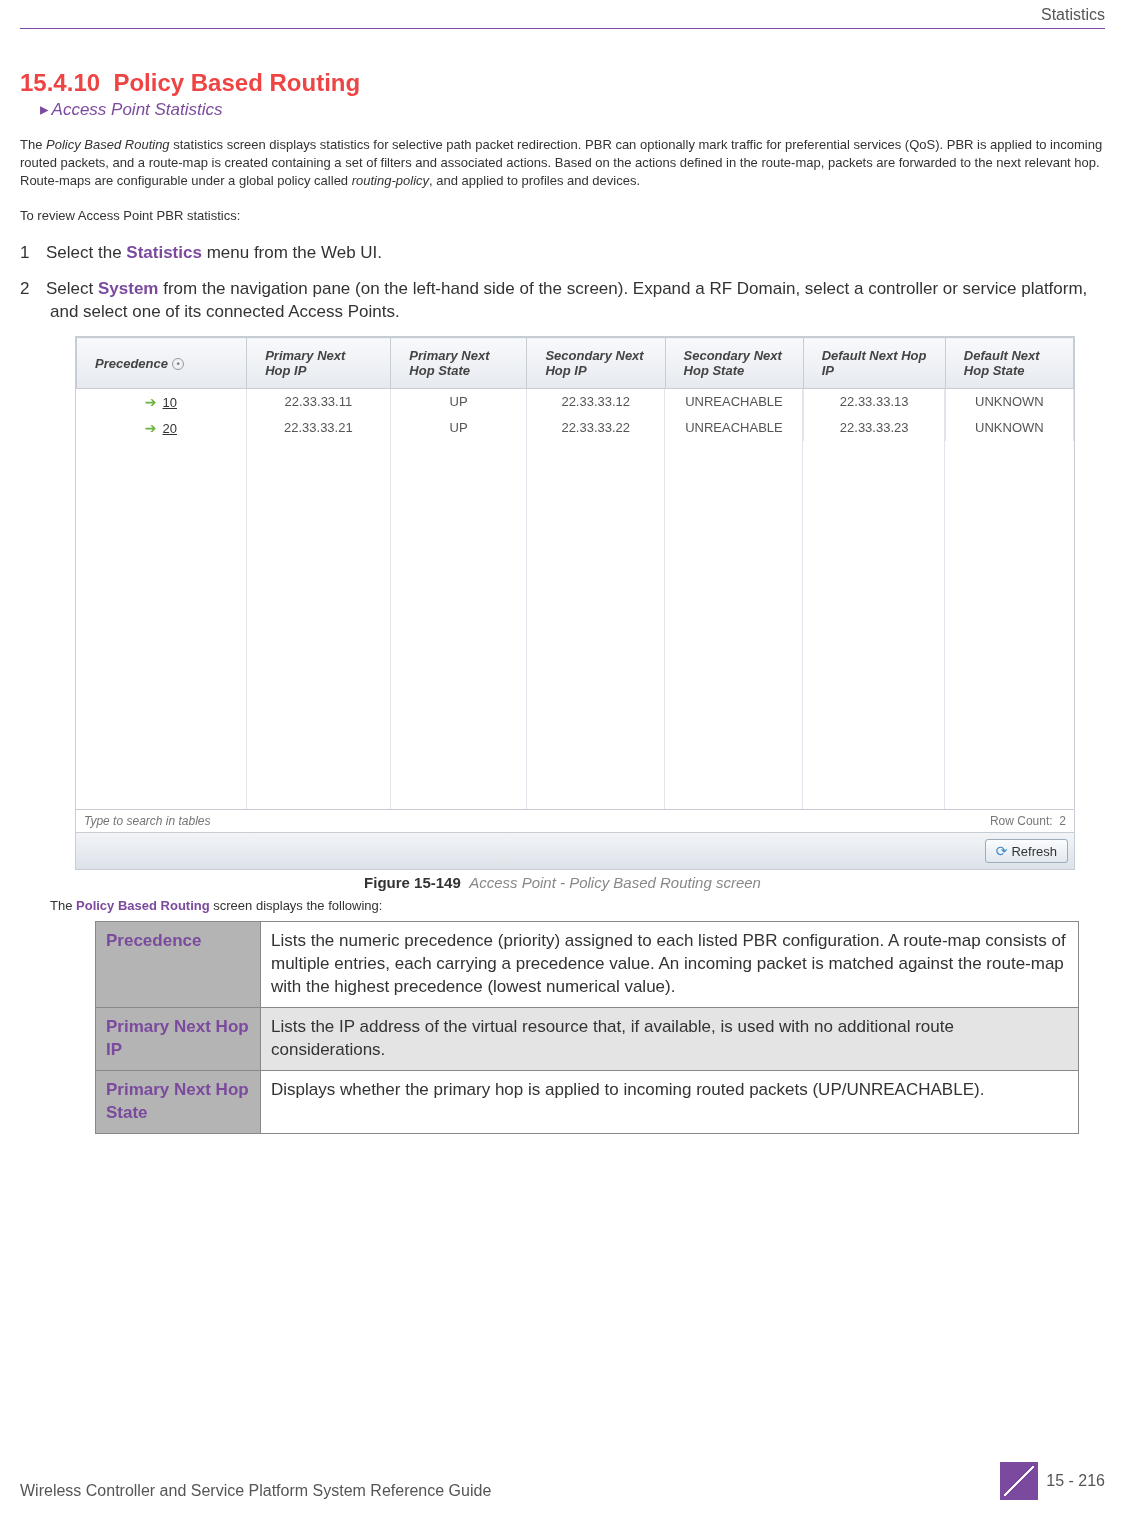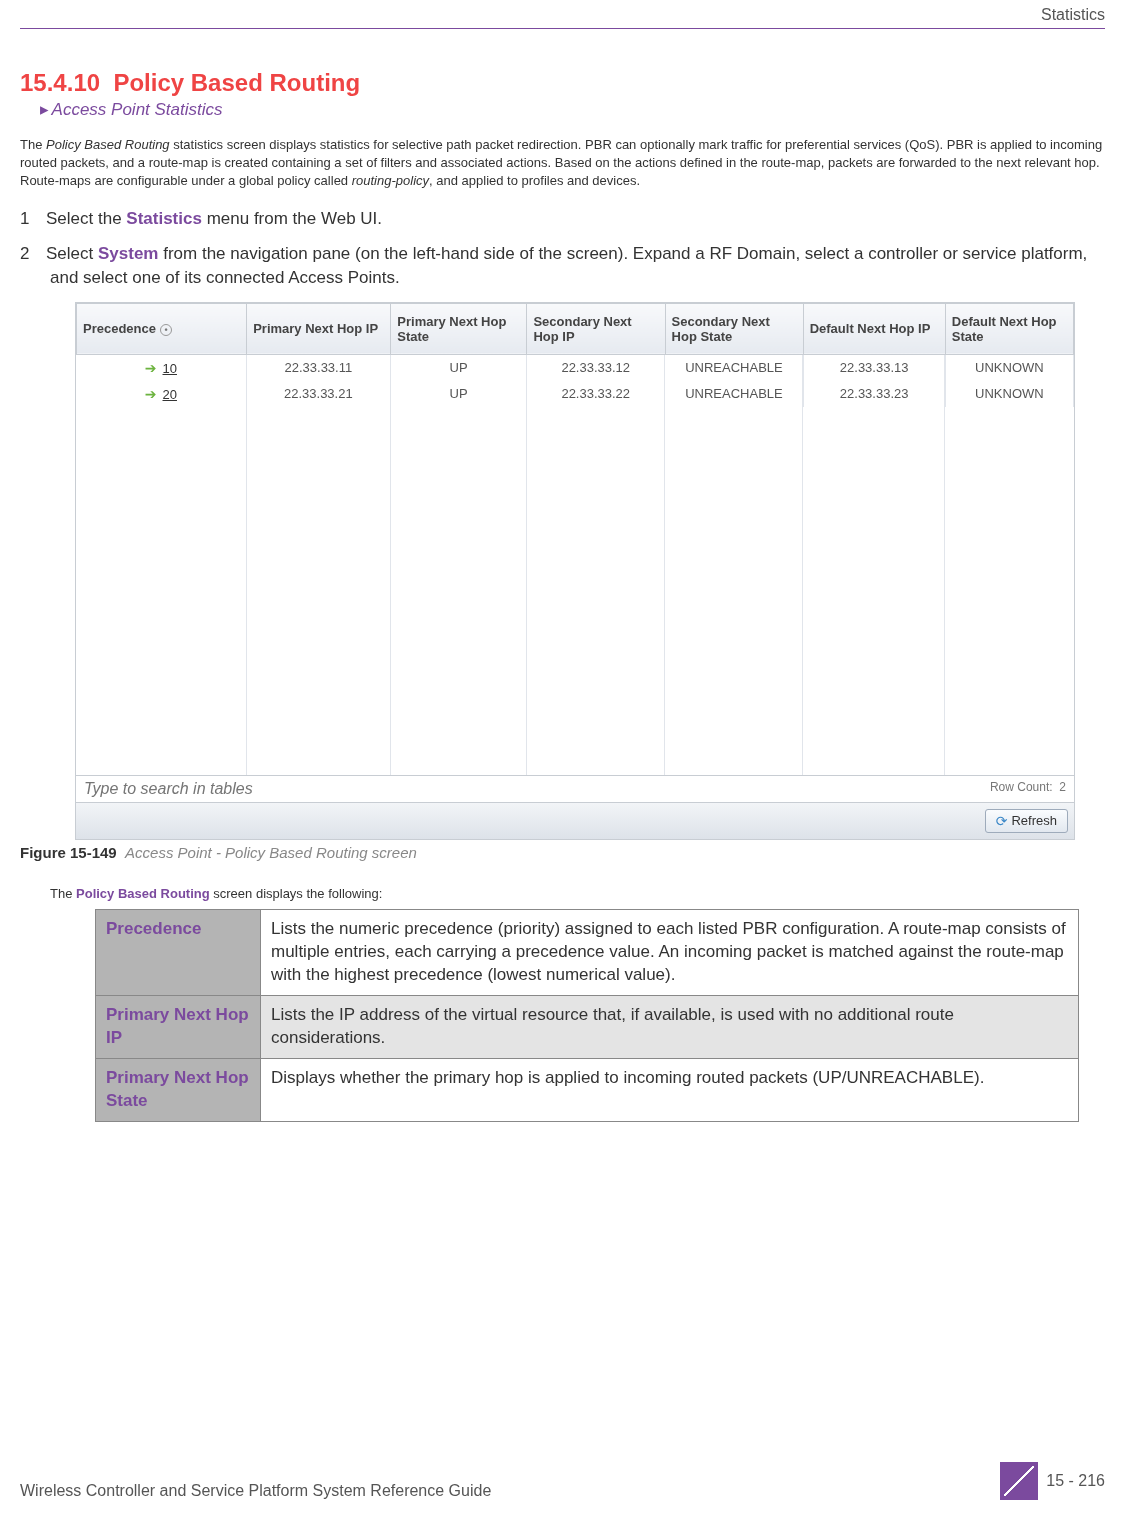"To review Access Point PBR" p.para { html: none -> <p>To review Access Point PBR statistics:</p> }
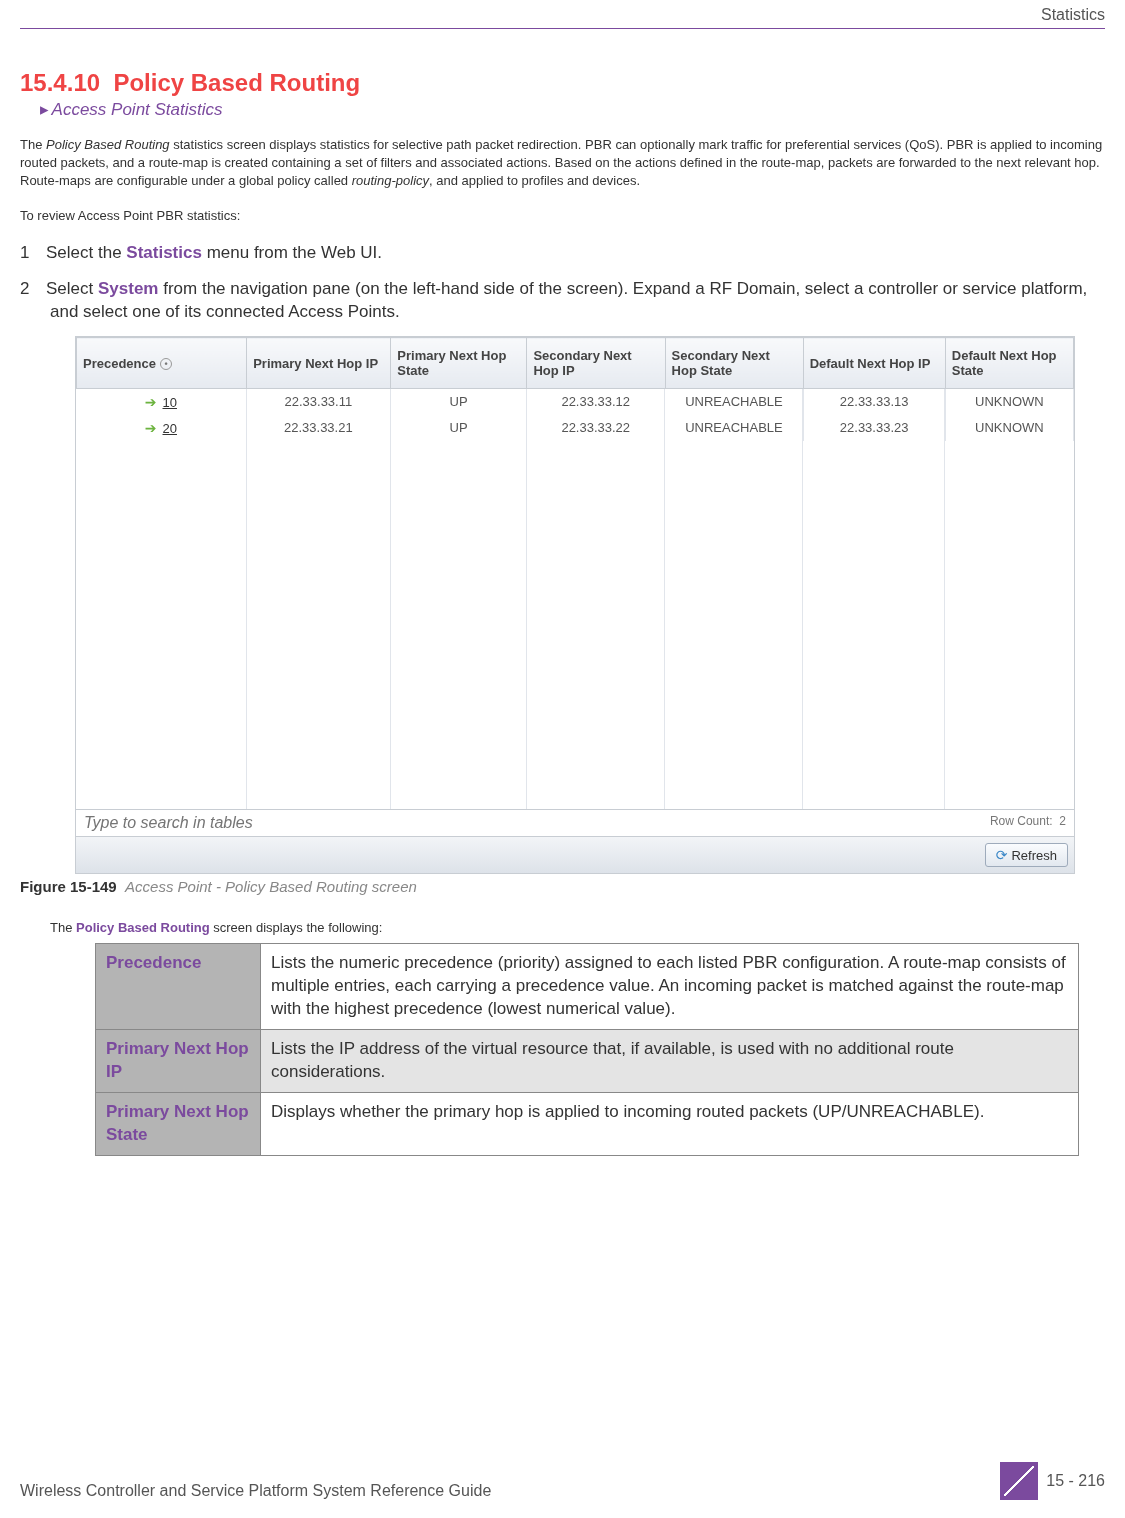"Precedence •" .grid-table thead th { font-style: none -> italic; padding: 10px 6px -> 10px 18px }
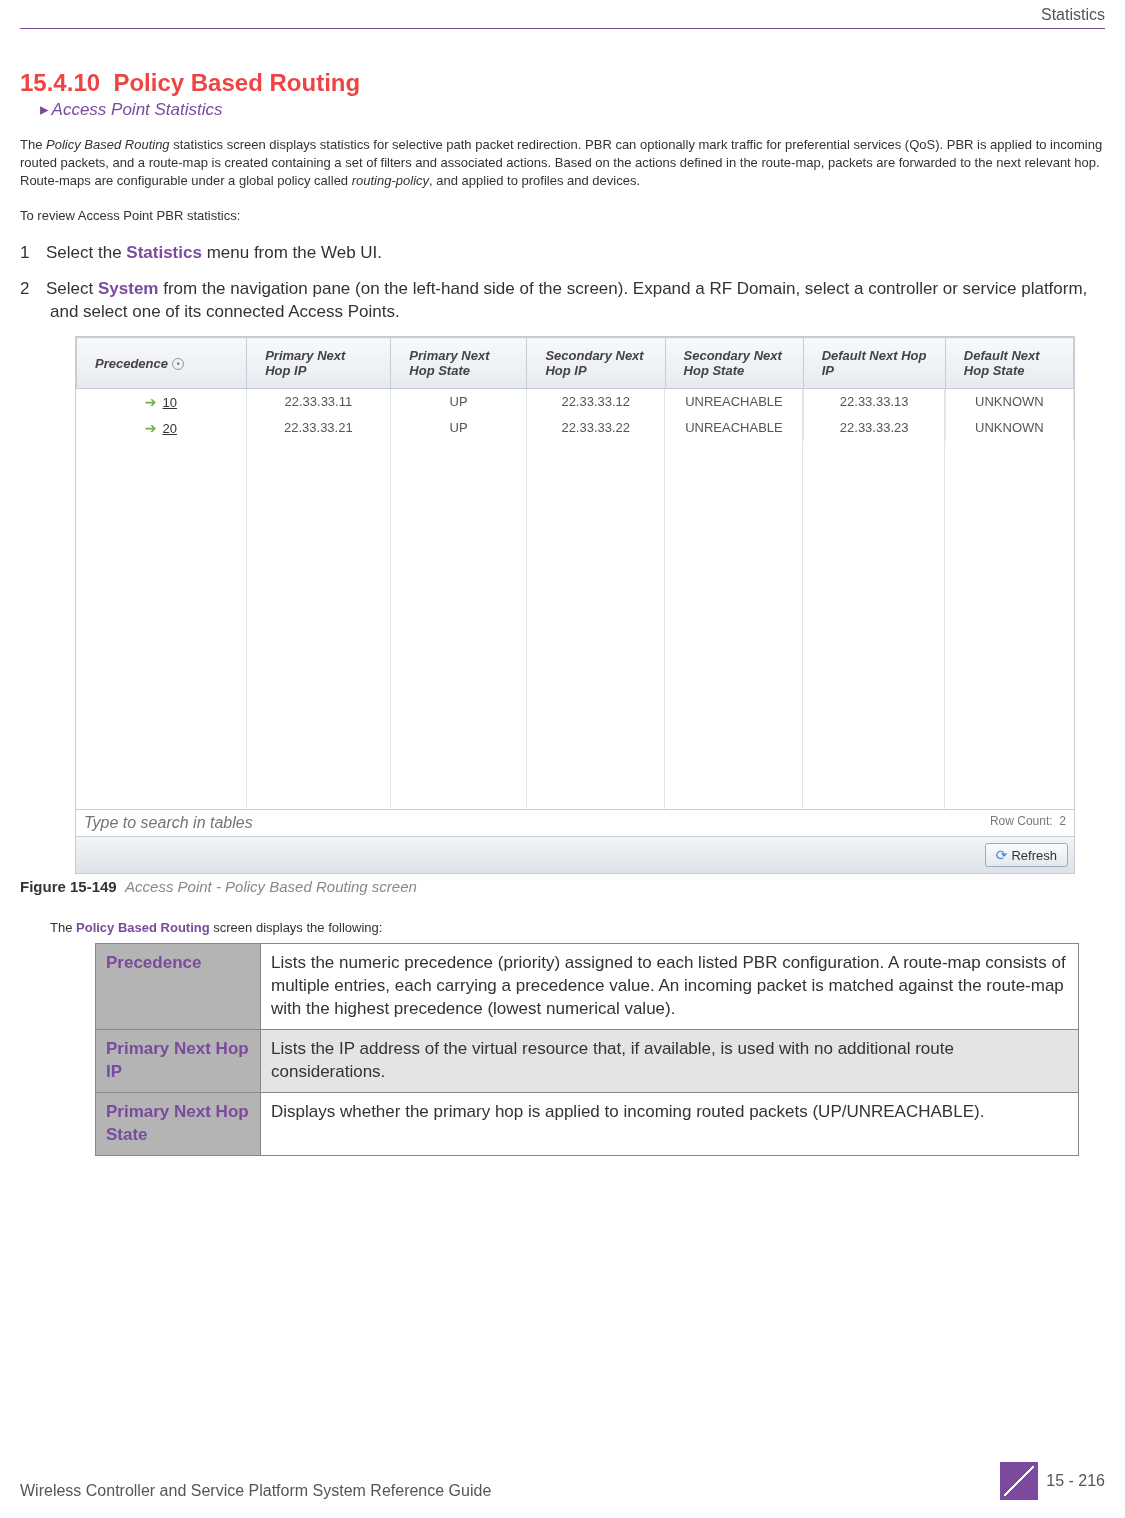"Type to search in tables" .search-input { font-size: 16px -> 12px }
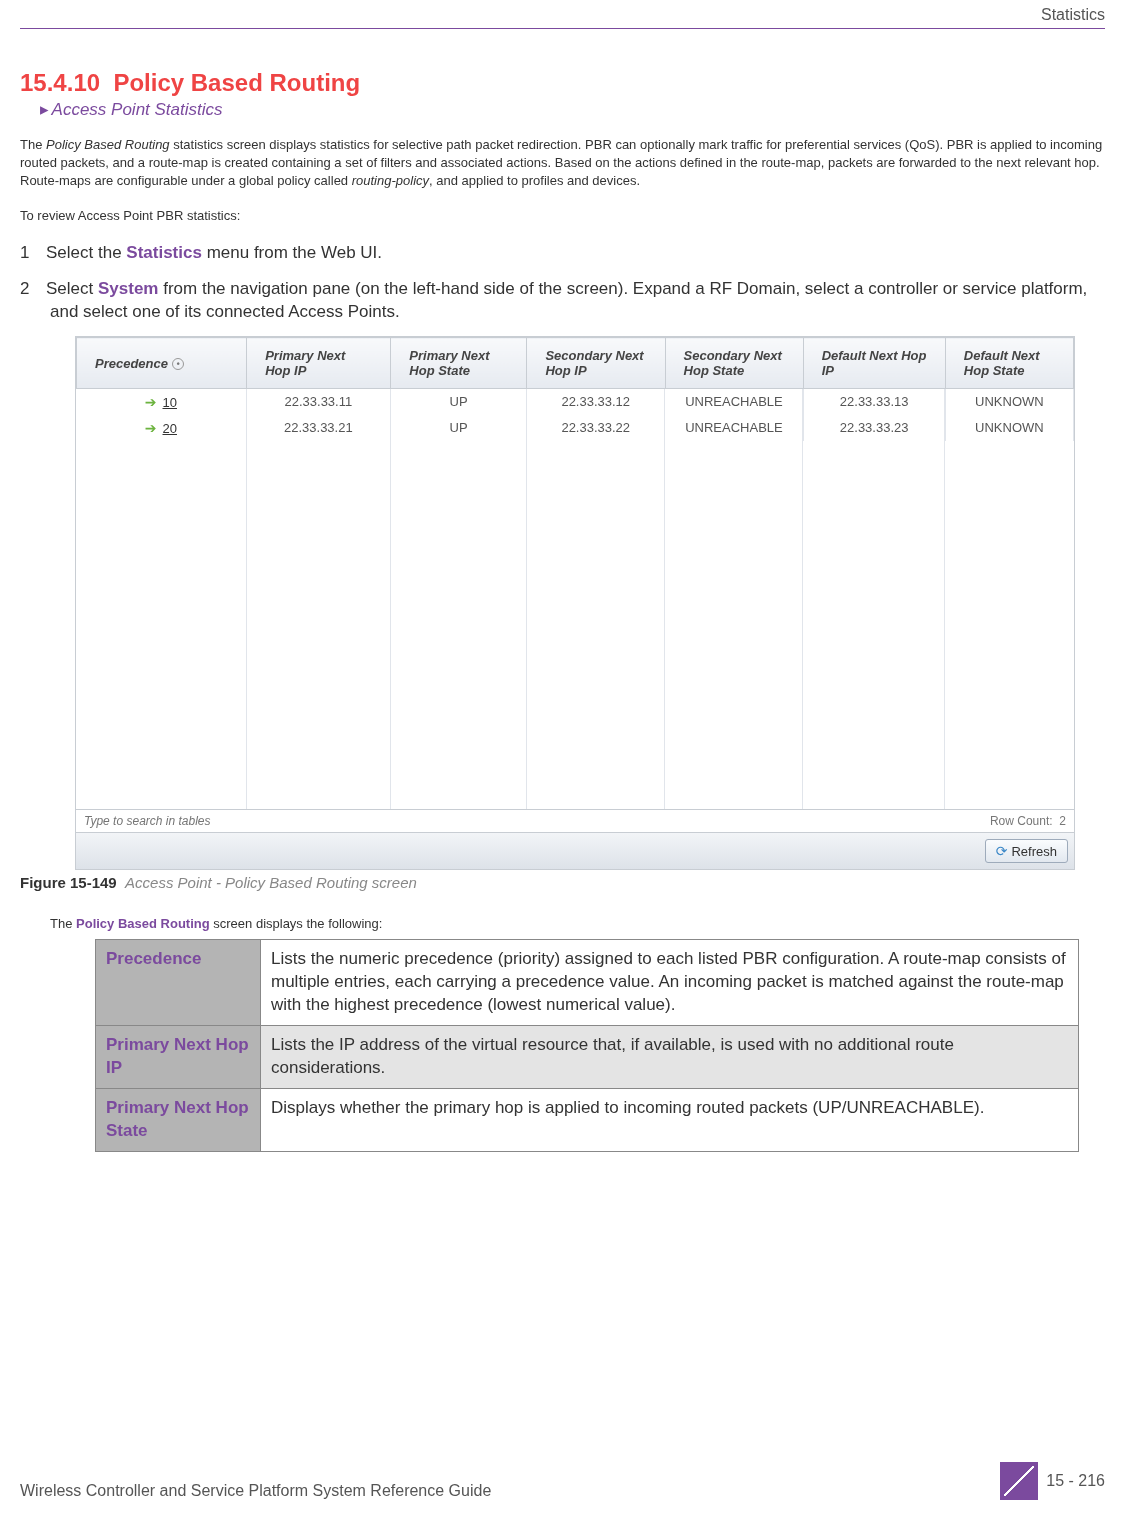"Figure 15-149 Access Point -" .figure-caption { margin-bottom: 24px -> 6px; text-align: none -> center }
